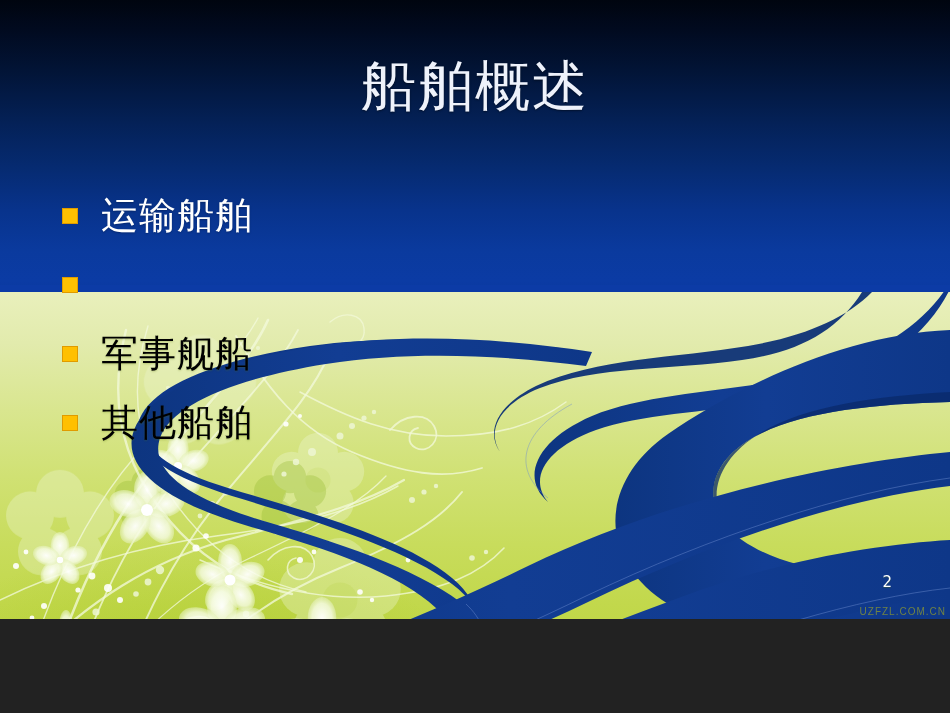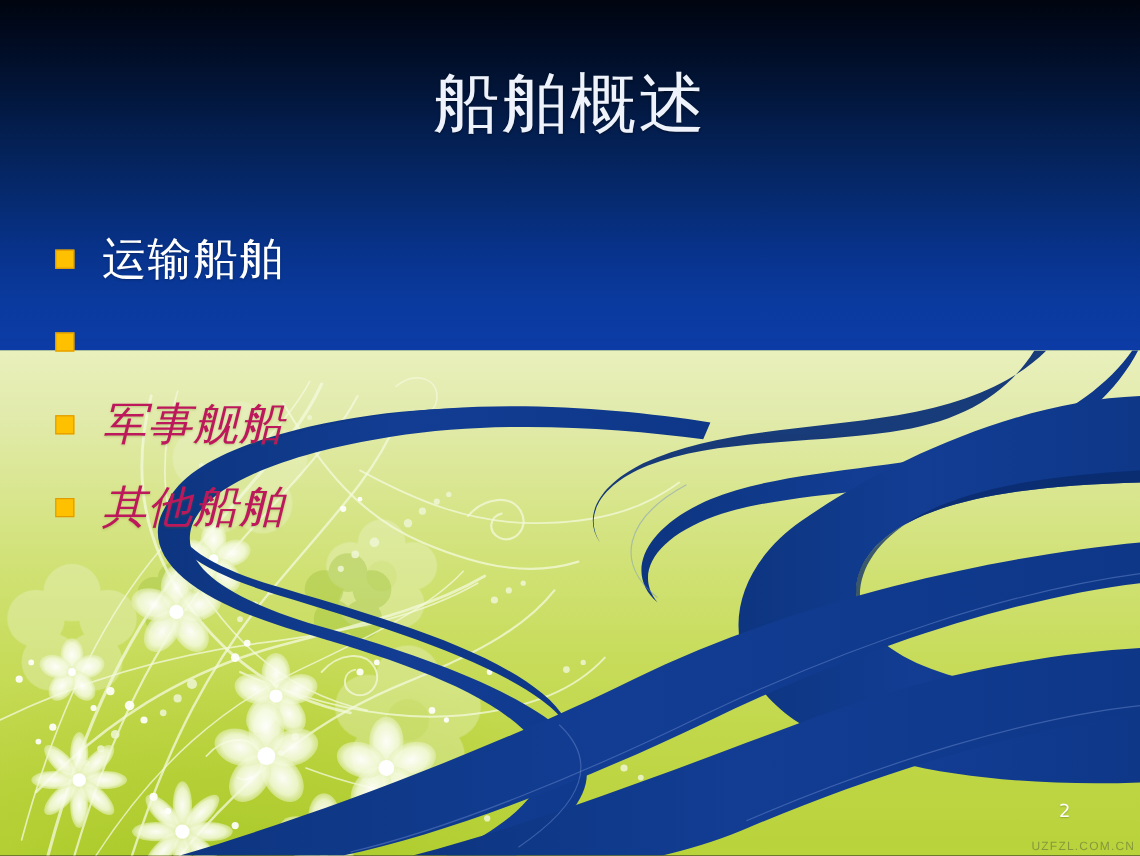"船舶概述" #slide { height: 713px -> 619px }
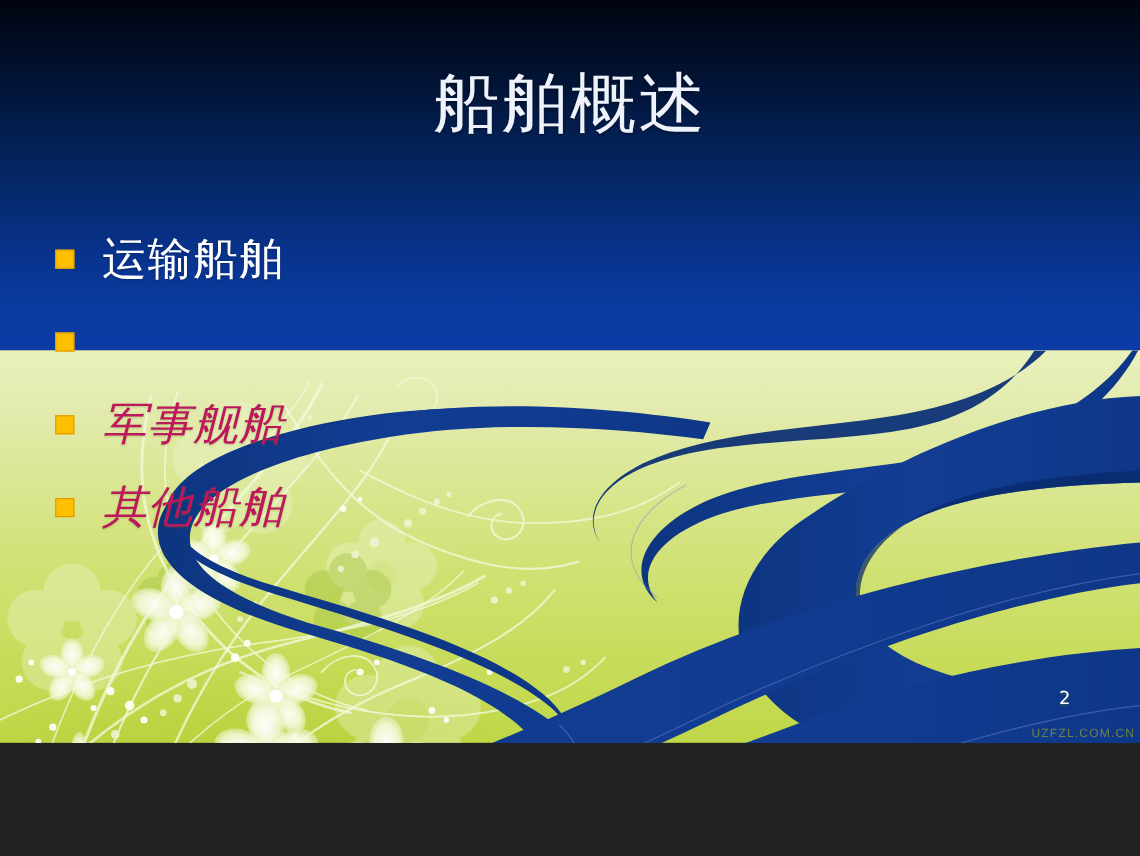"运输船舶" #bullets { left: 46px -> 62px }
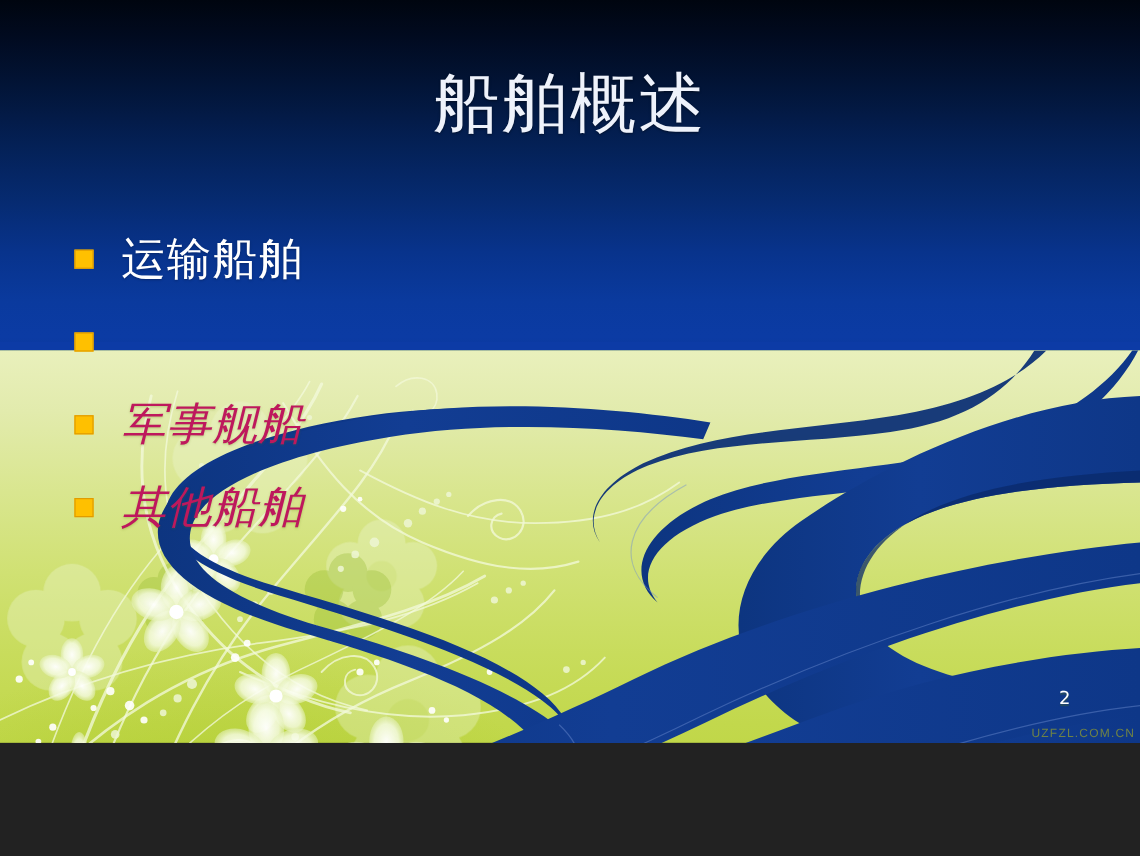"军事舰船" .bullet-row.on-green .bullet-text { color: #be185d -> #000000; font-style: italic -> none }
